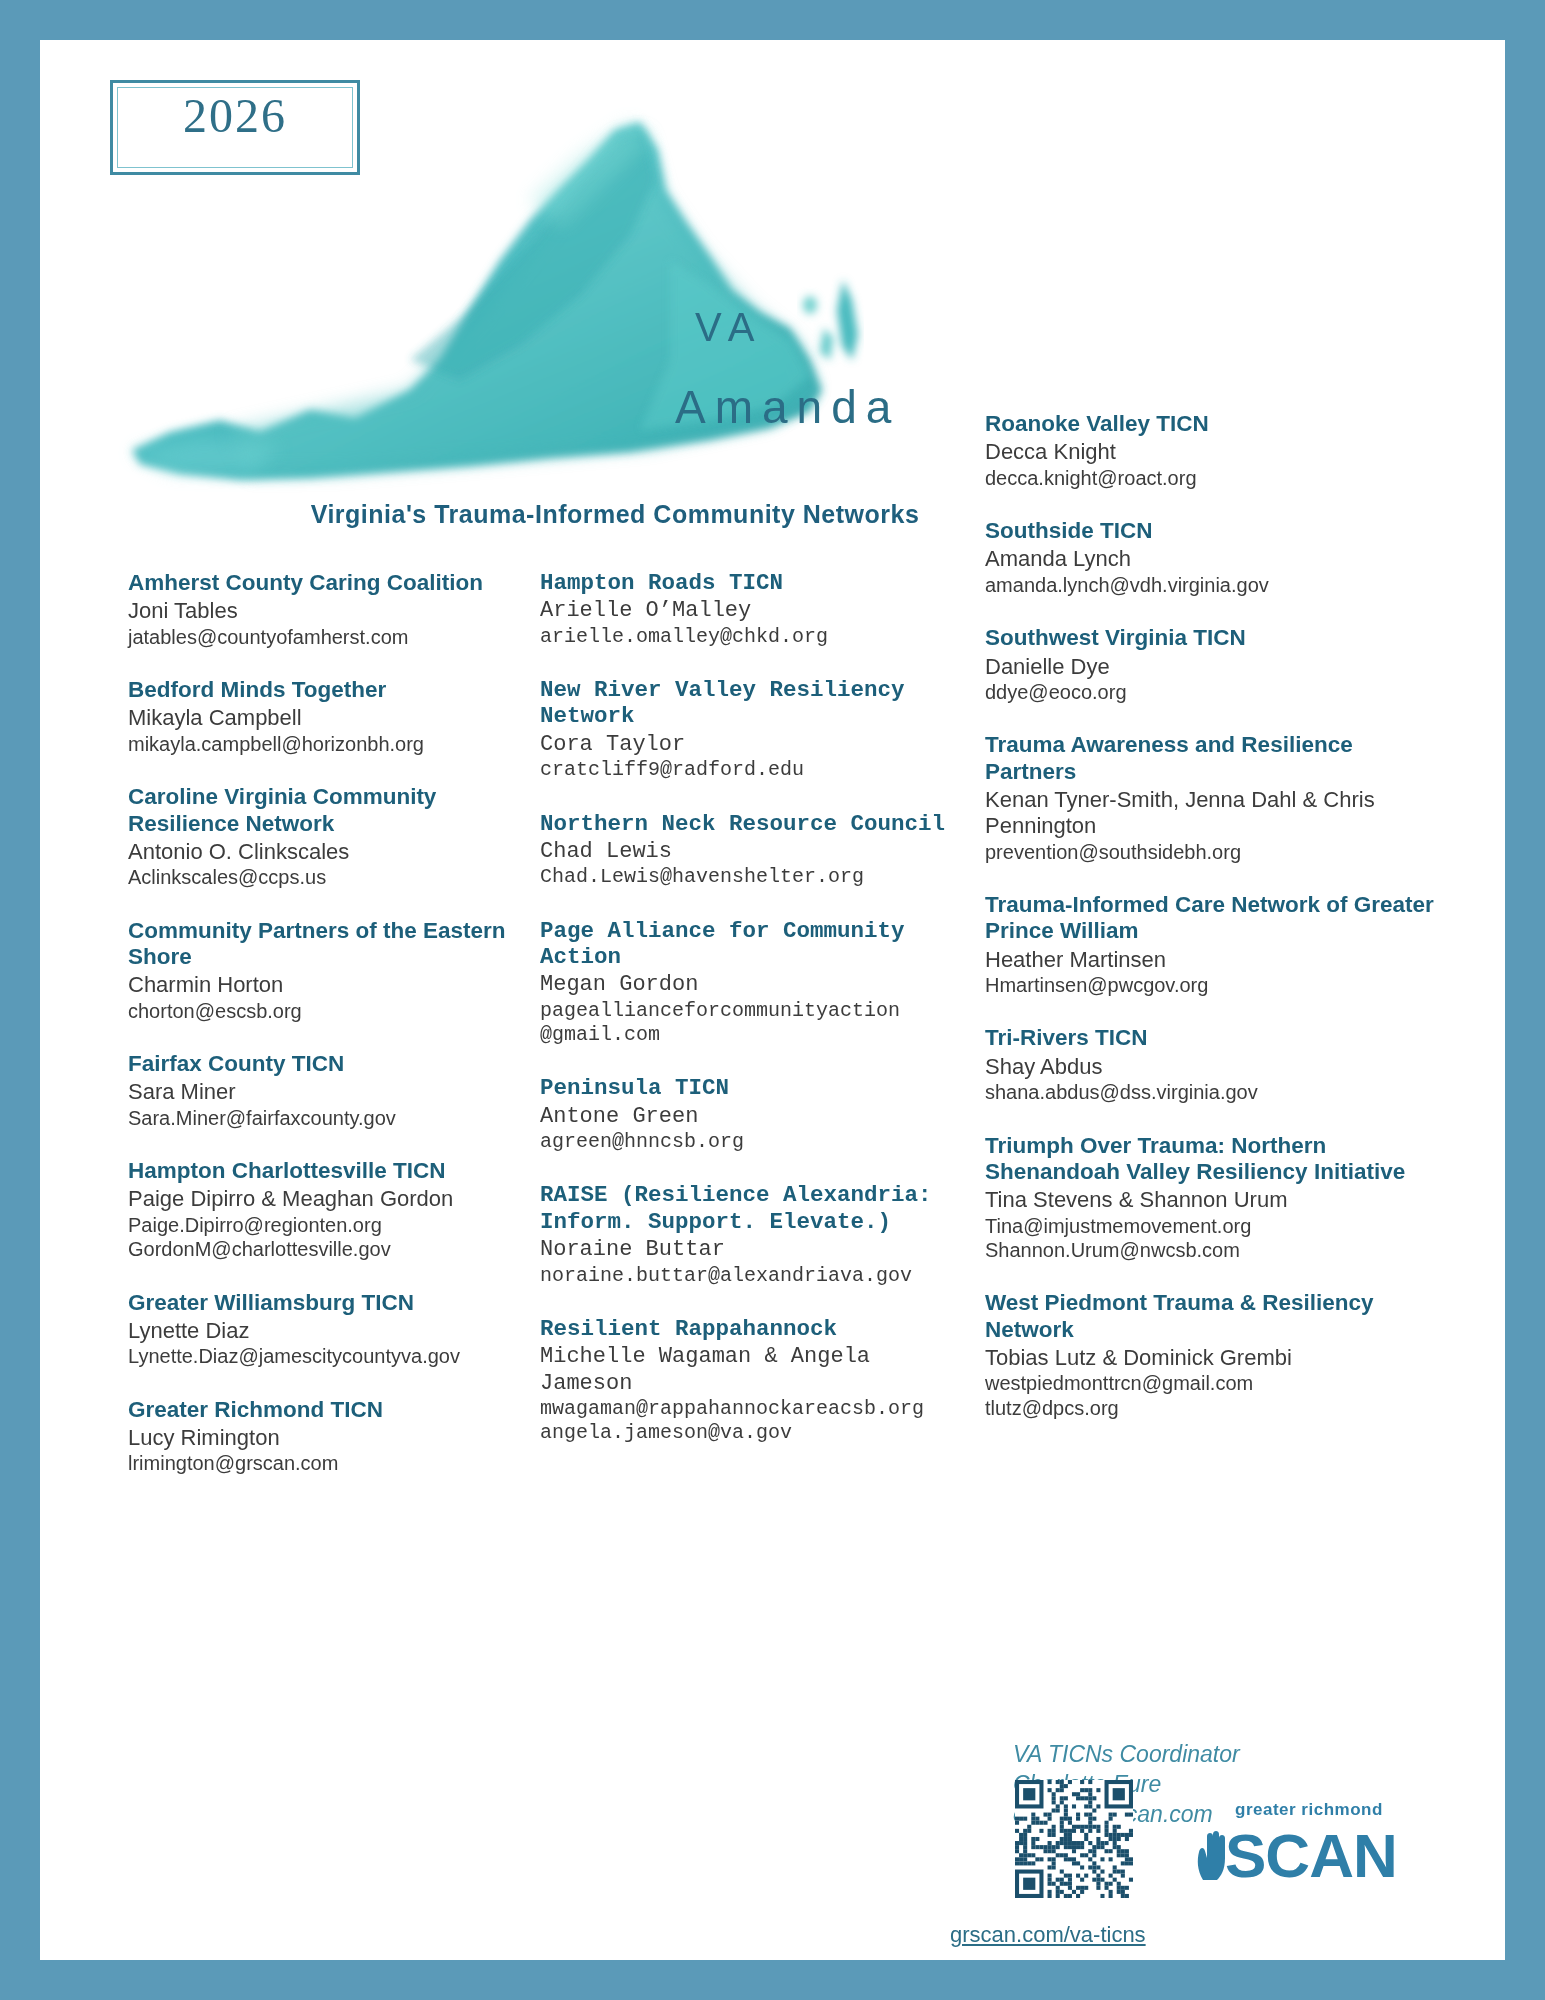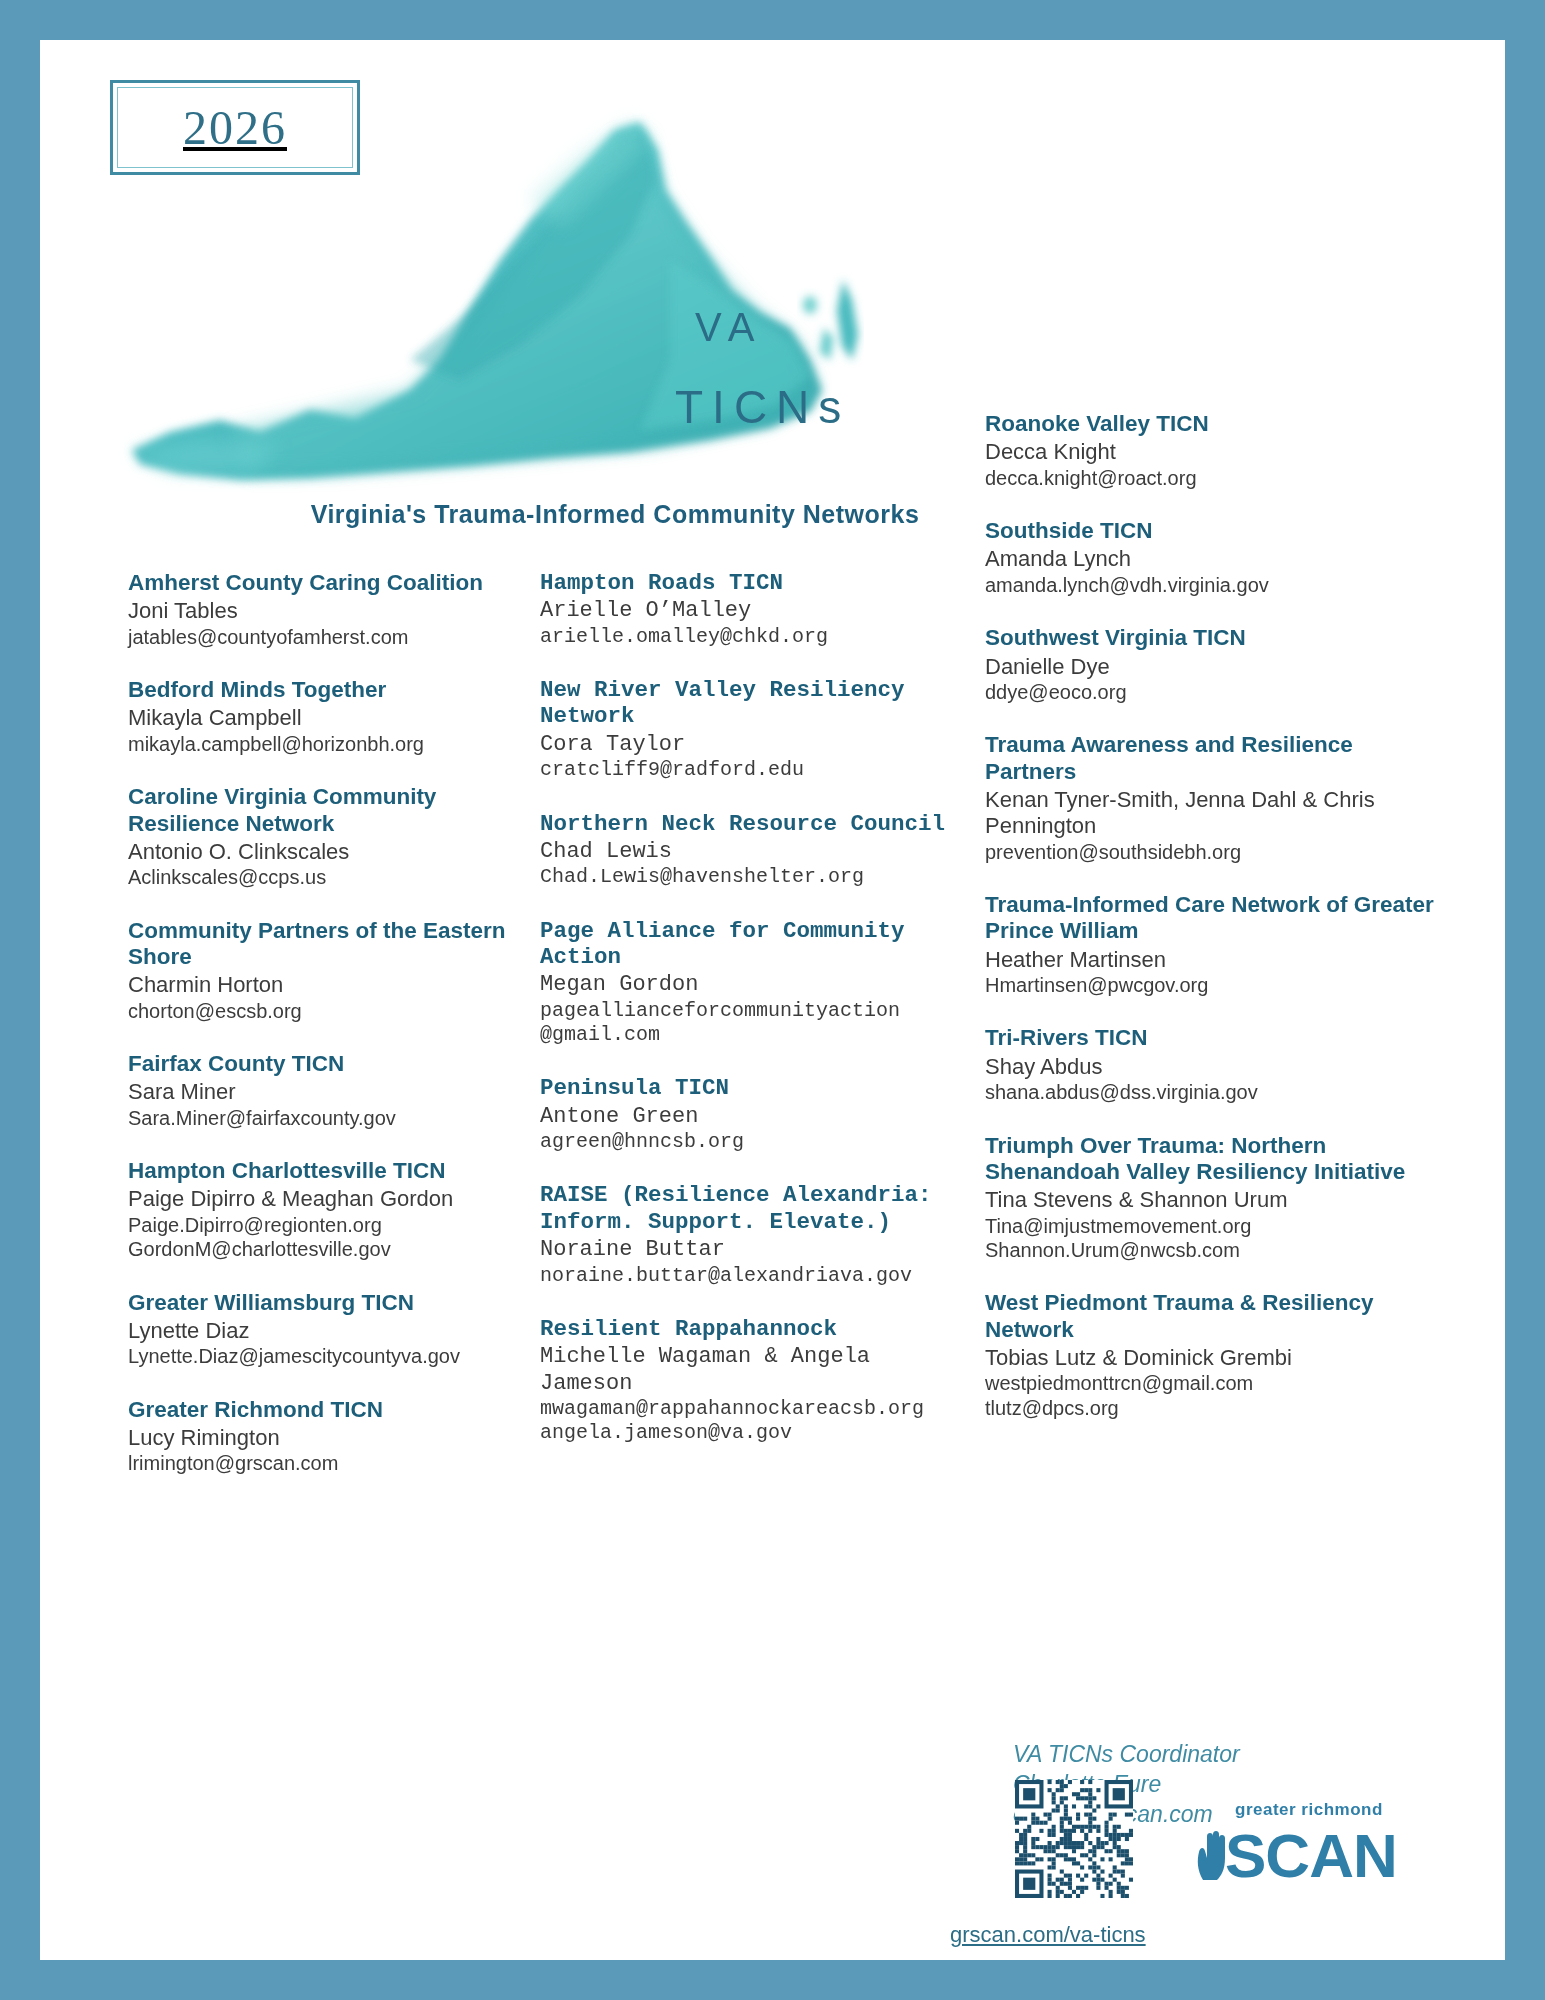"2026" .year-box-inner { align-items: center -> flex-start; text-decoration: underline -> none }
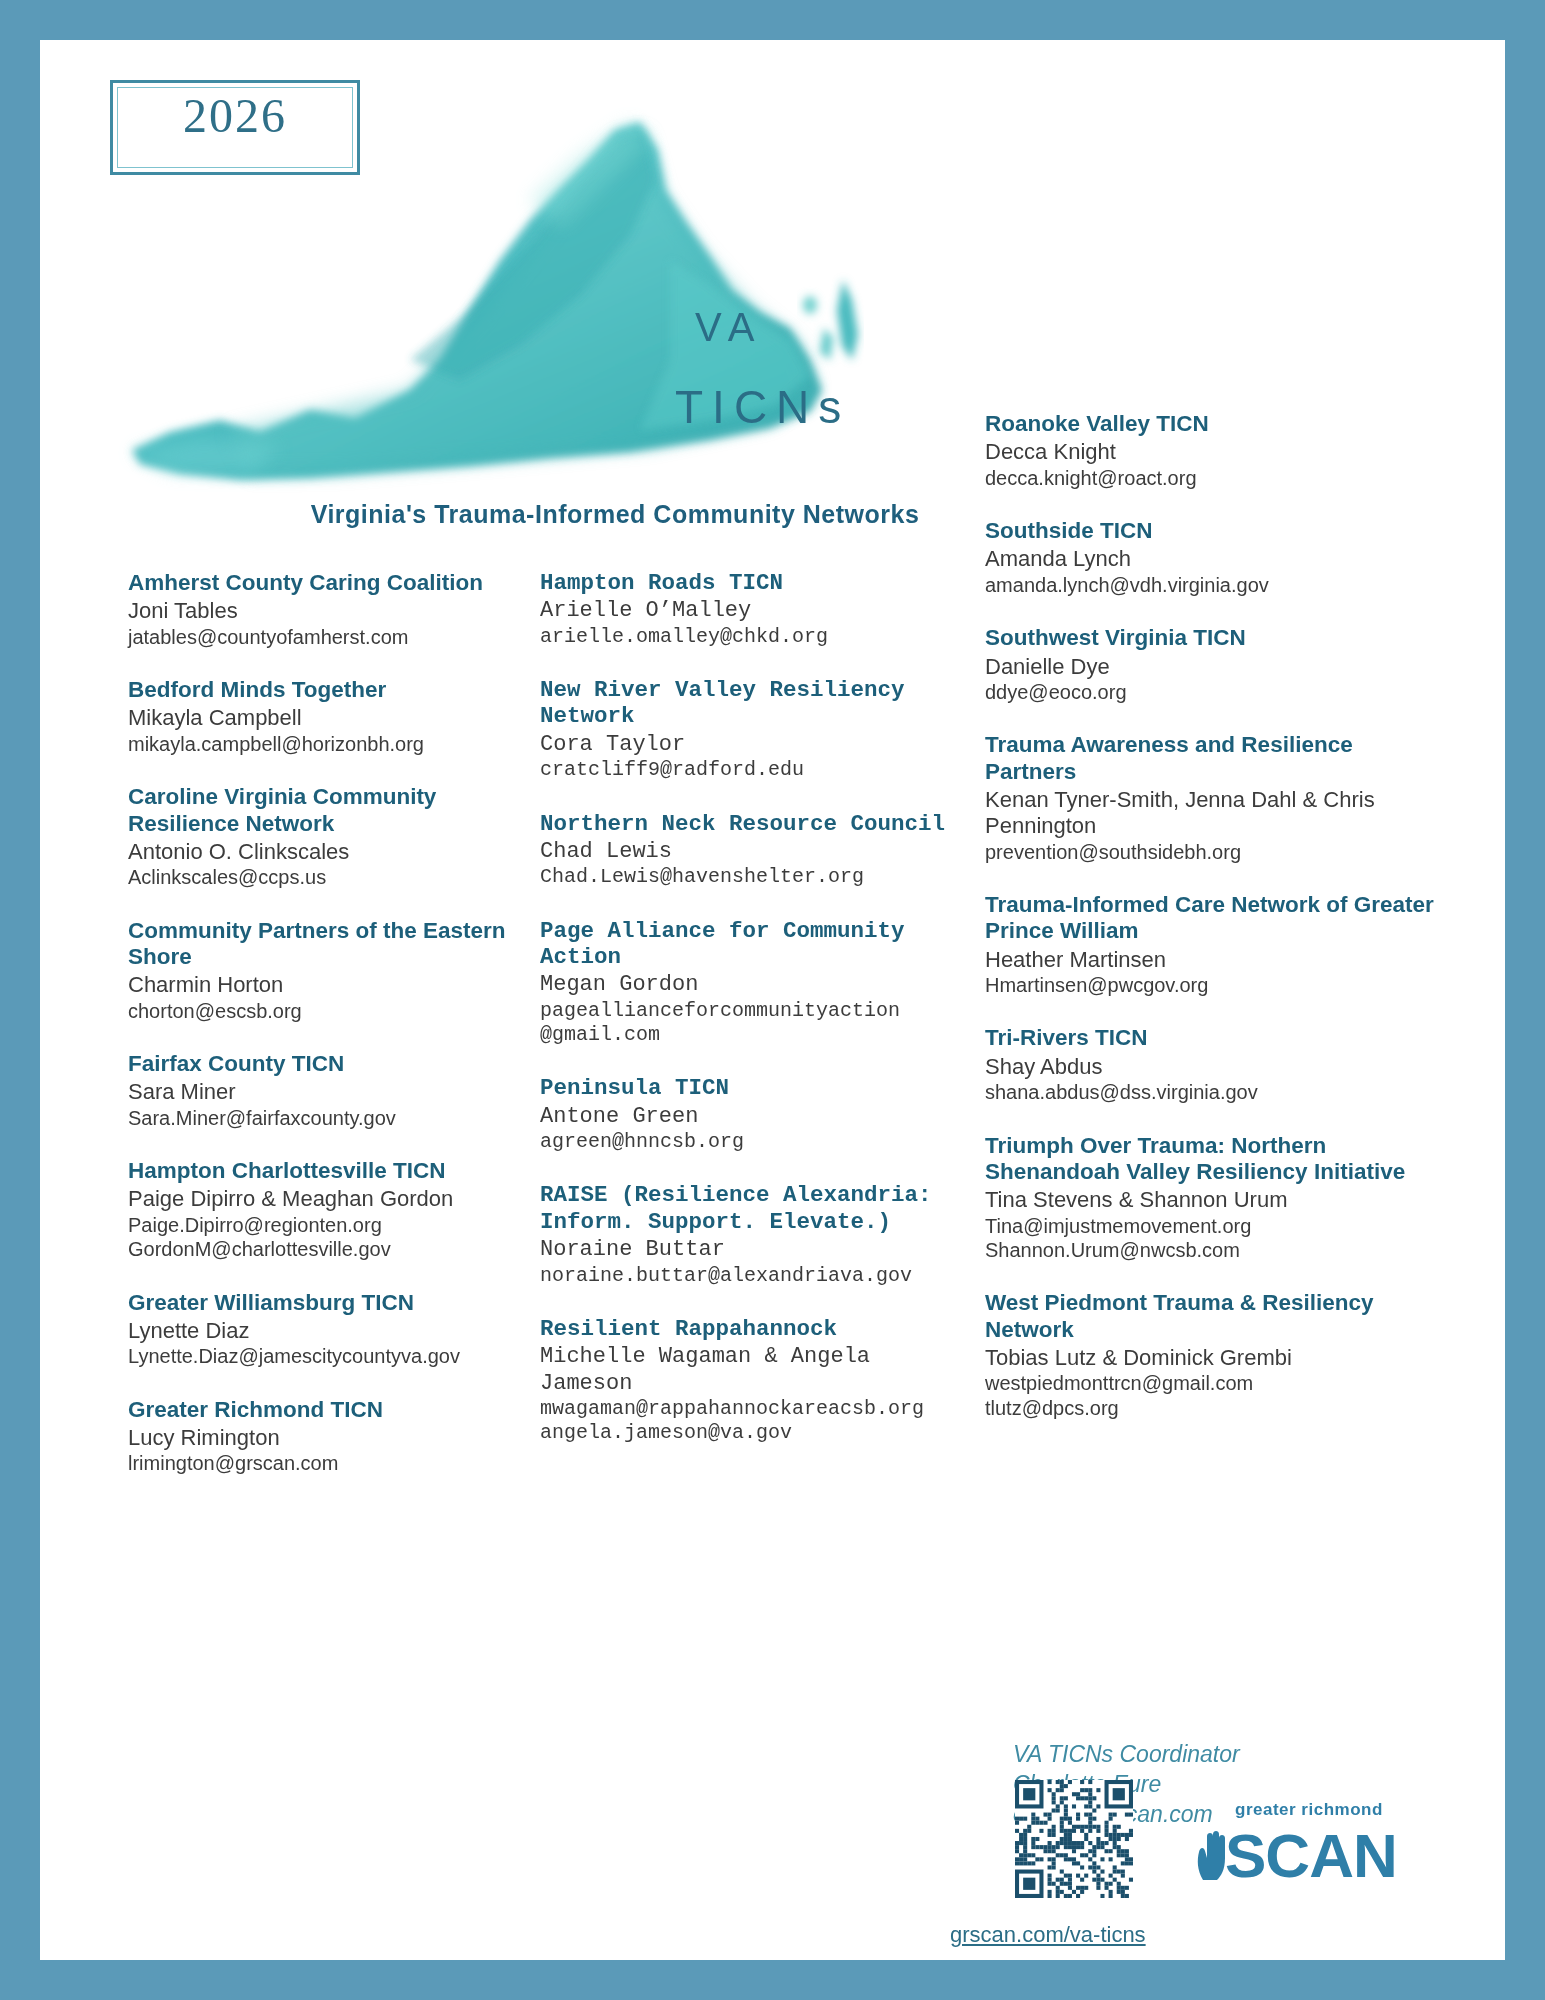"TICNs" div.map-label-ticns { text: TICNs -> Amanda }
